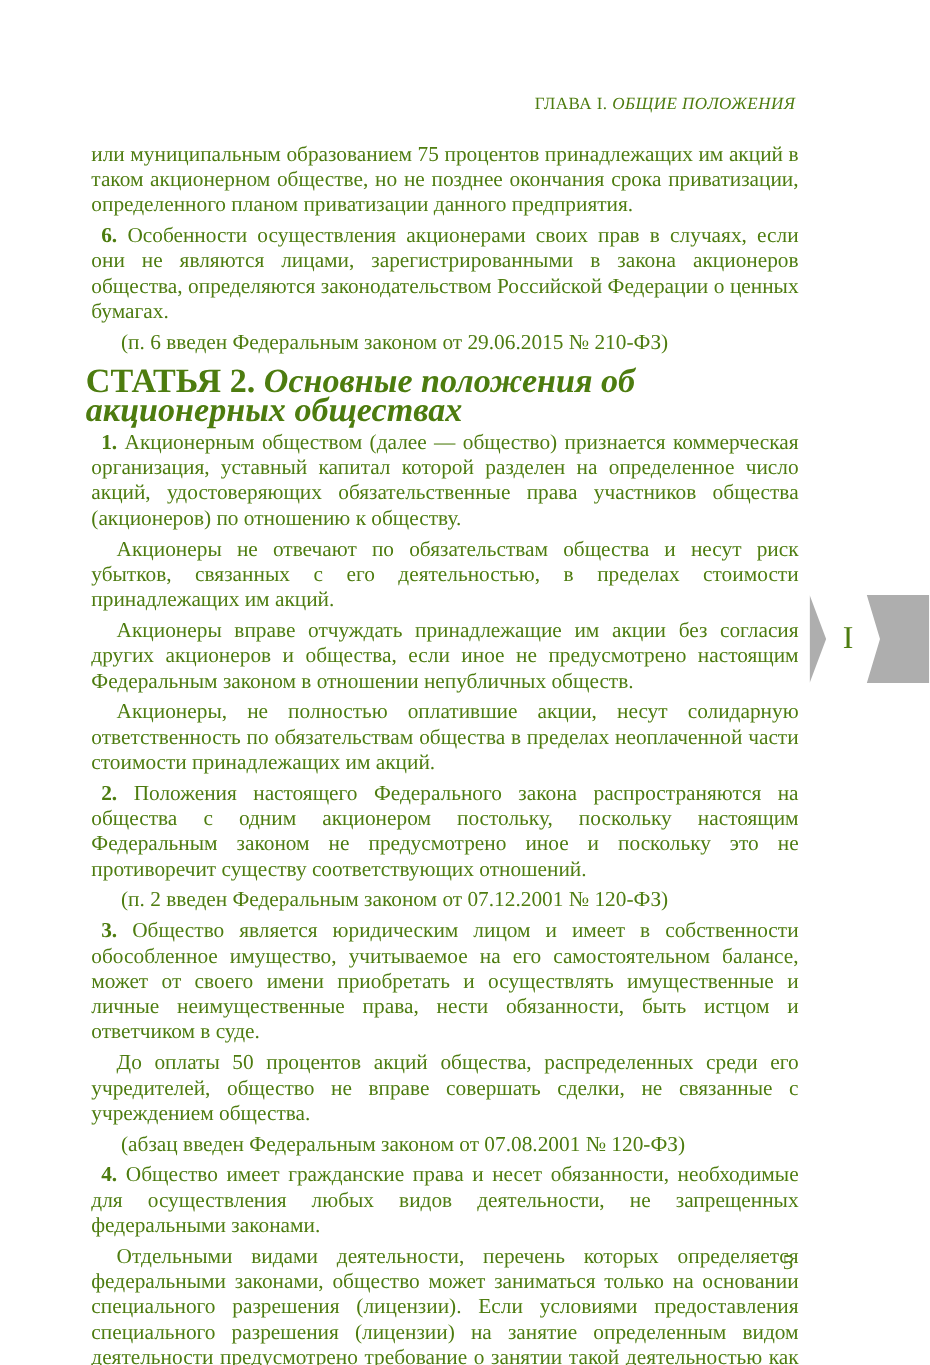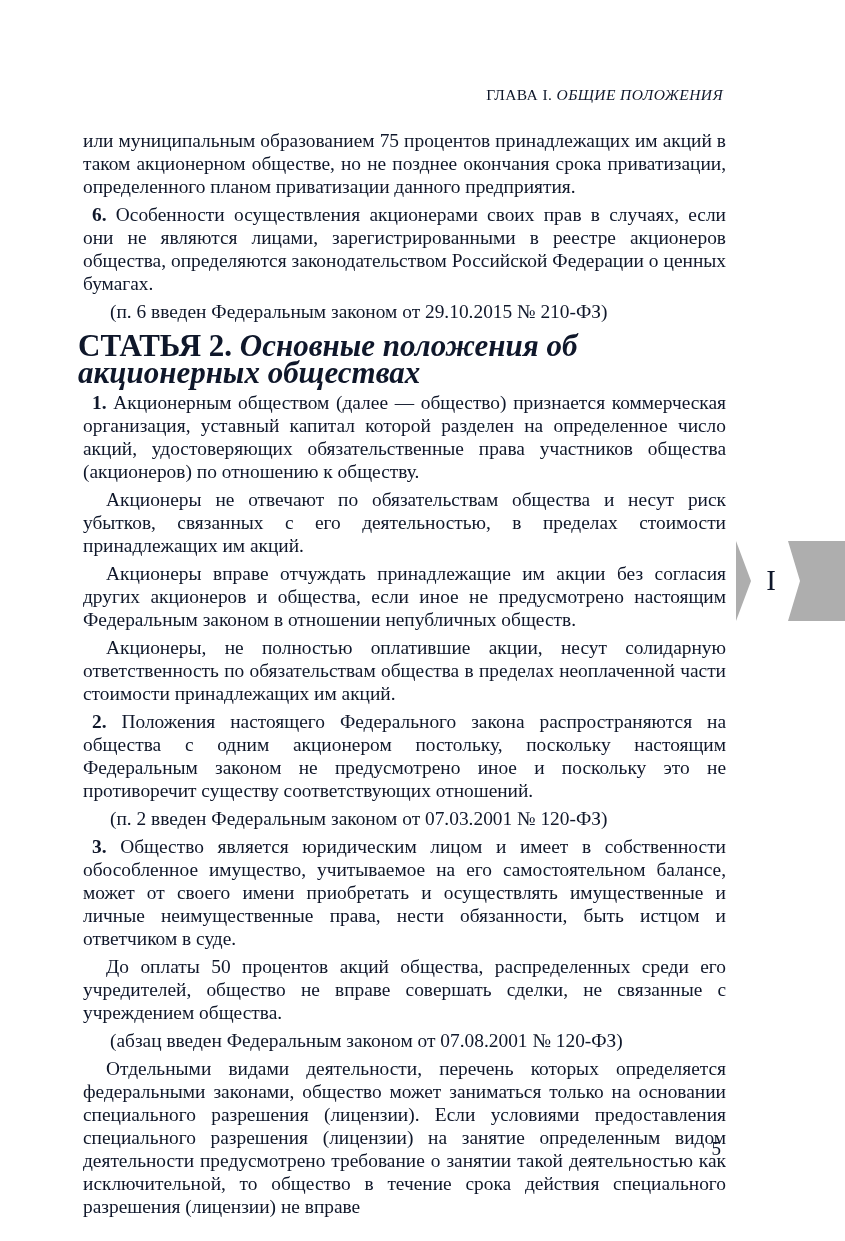"ГЛАВА I. ОБЩИЕ ПОЛОЖЕНИЯ" .page { color: #0f172a -> #4d7c0f }
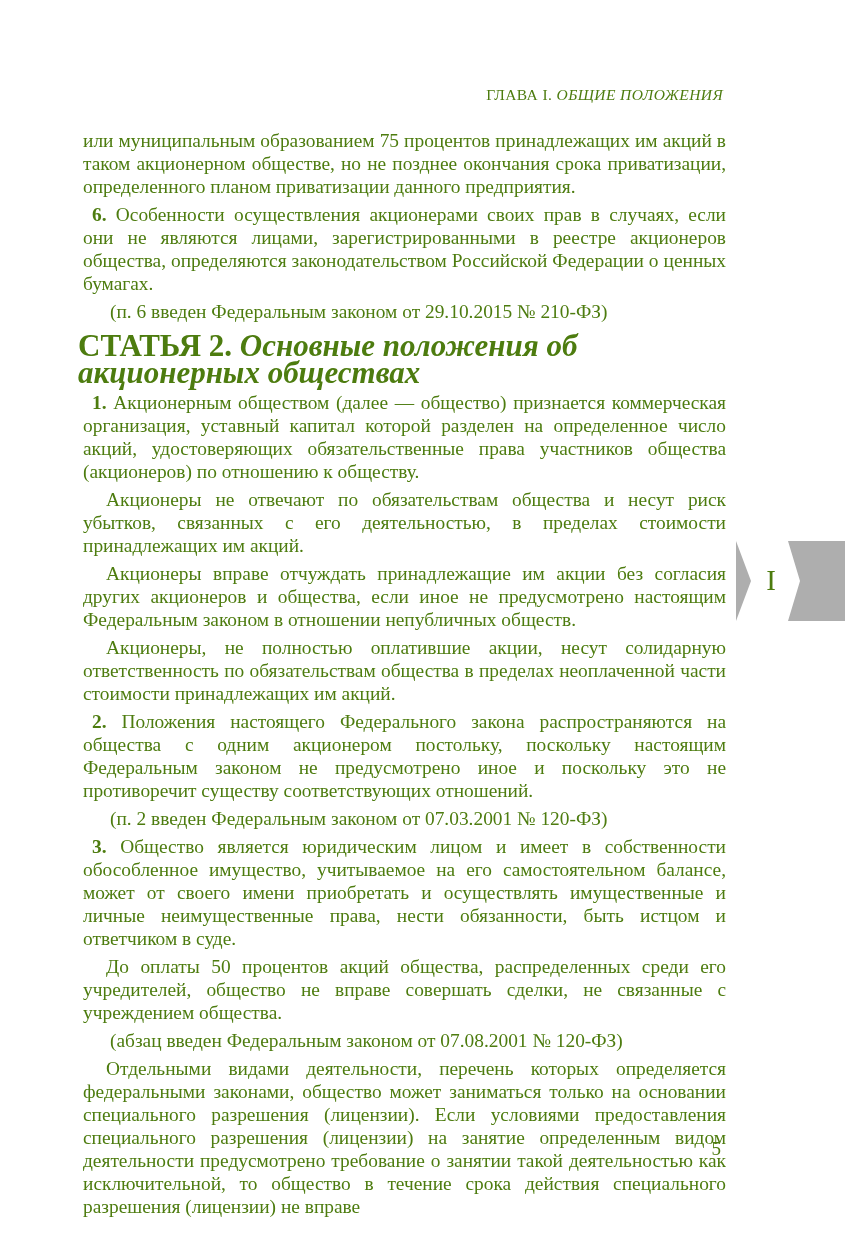"Особенности осуществления акционерами" span { text: реестре -> закона }
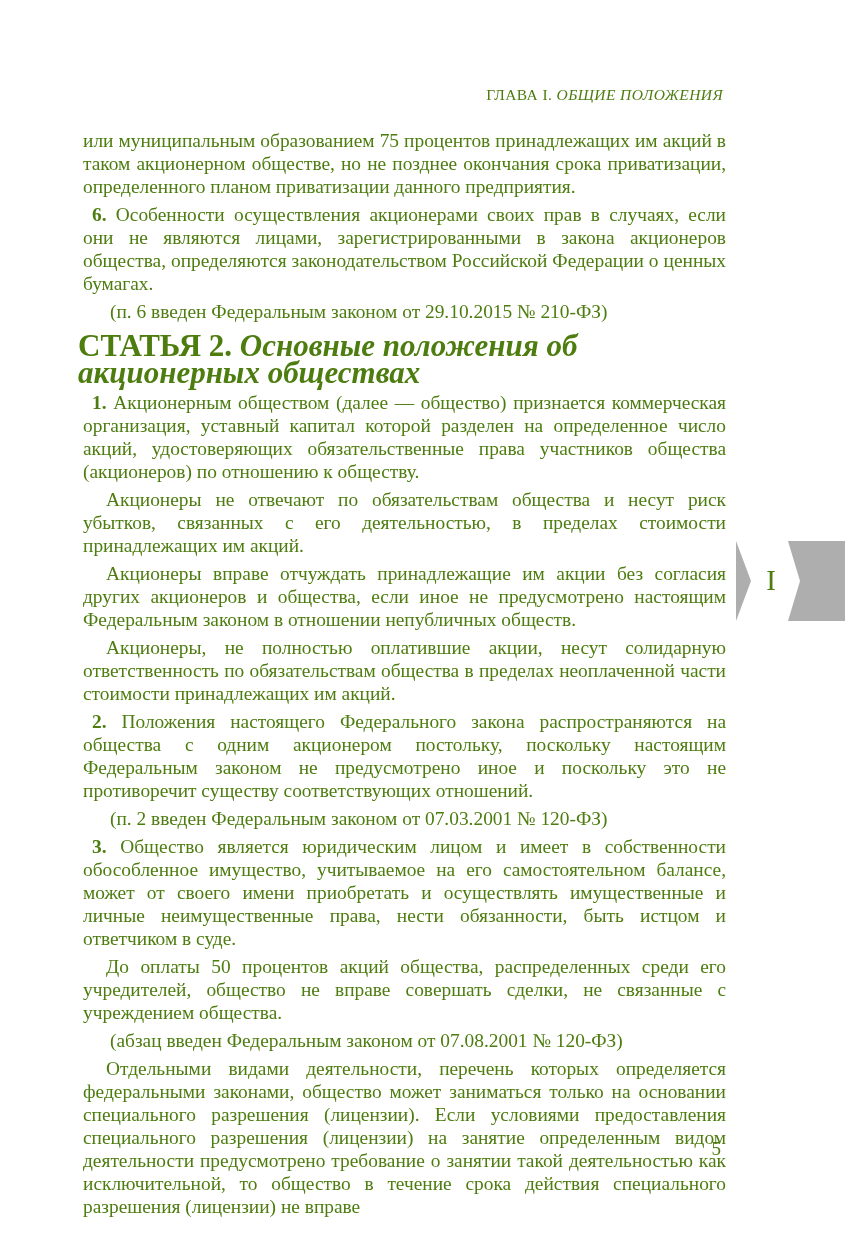"(п. 6 введен Федеральным законом" p.note { text: 29.10.2015 -> 29.06.2015 }
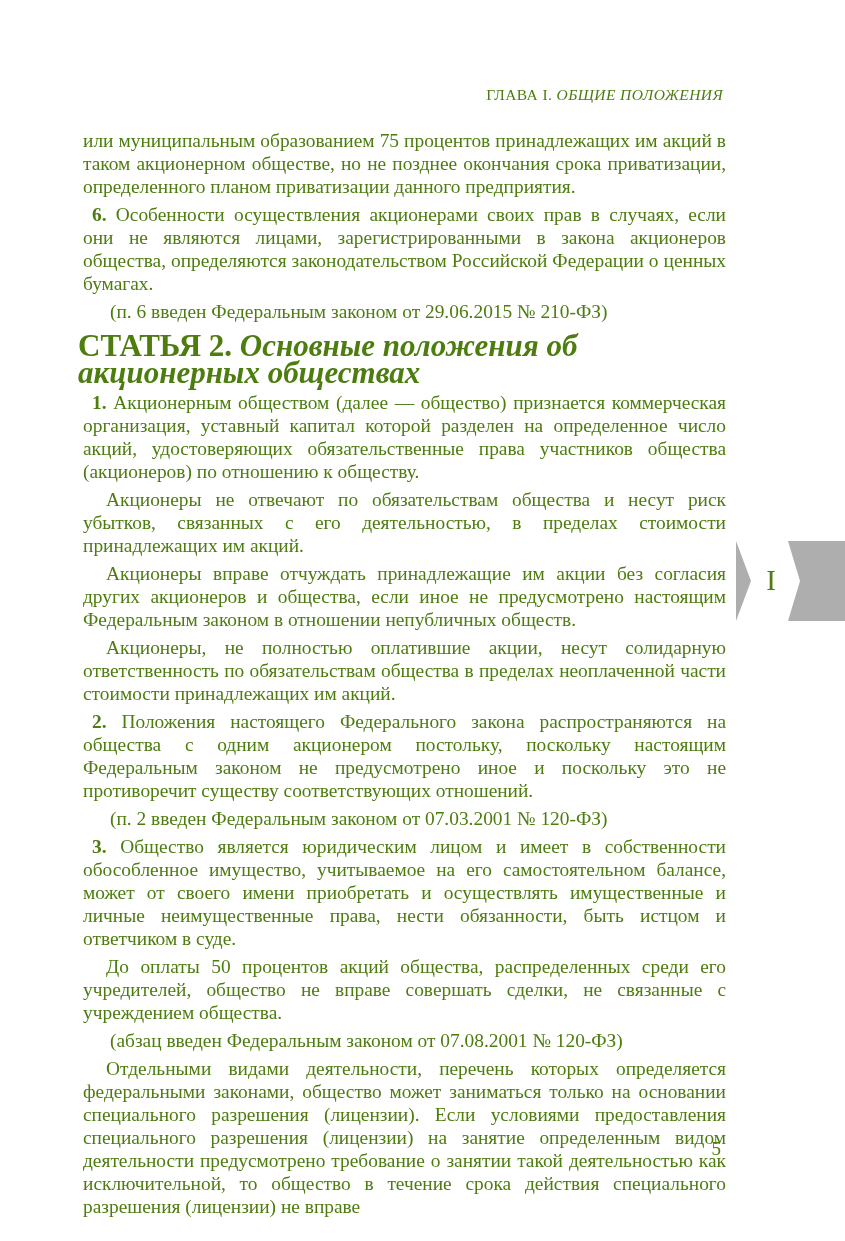"(п. 2 введен Федеральным законом" p.note { text: 07.03.2001 -> 07.12.2001 }
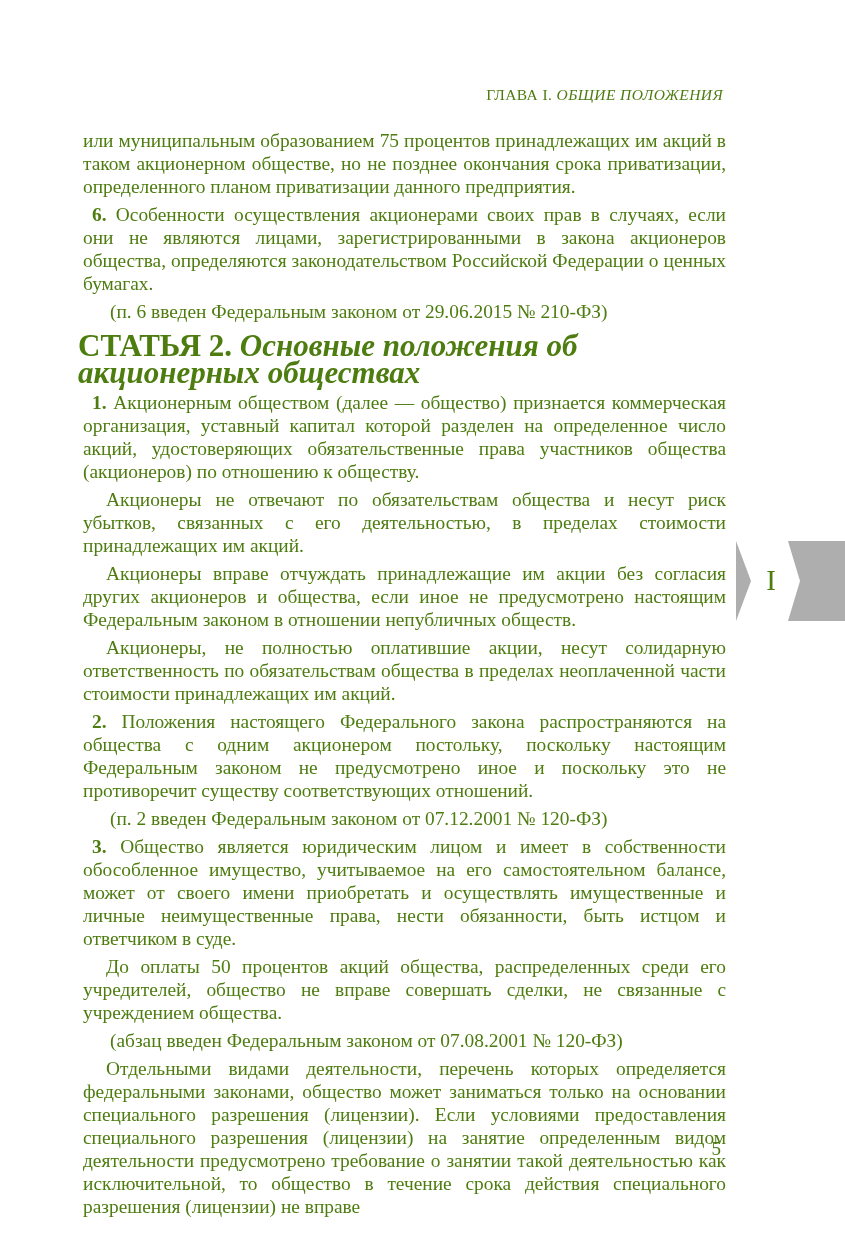"4. Общество имеет гражданские права" p.para { html: none -> <p><b>4.</b> <span>Общество имеет гражданские права и несет обязанности, необходимые для осуществления любых видов деятельности, не запрещенных федеральными законами.</span></p> }
